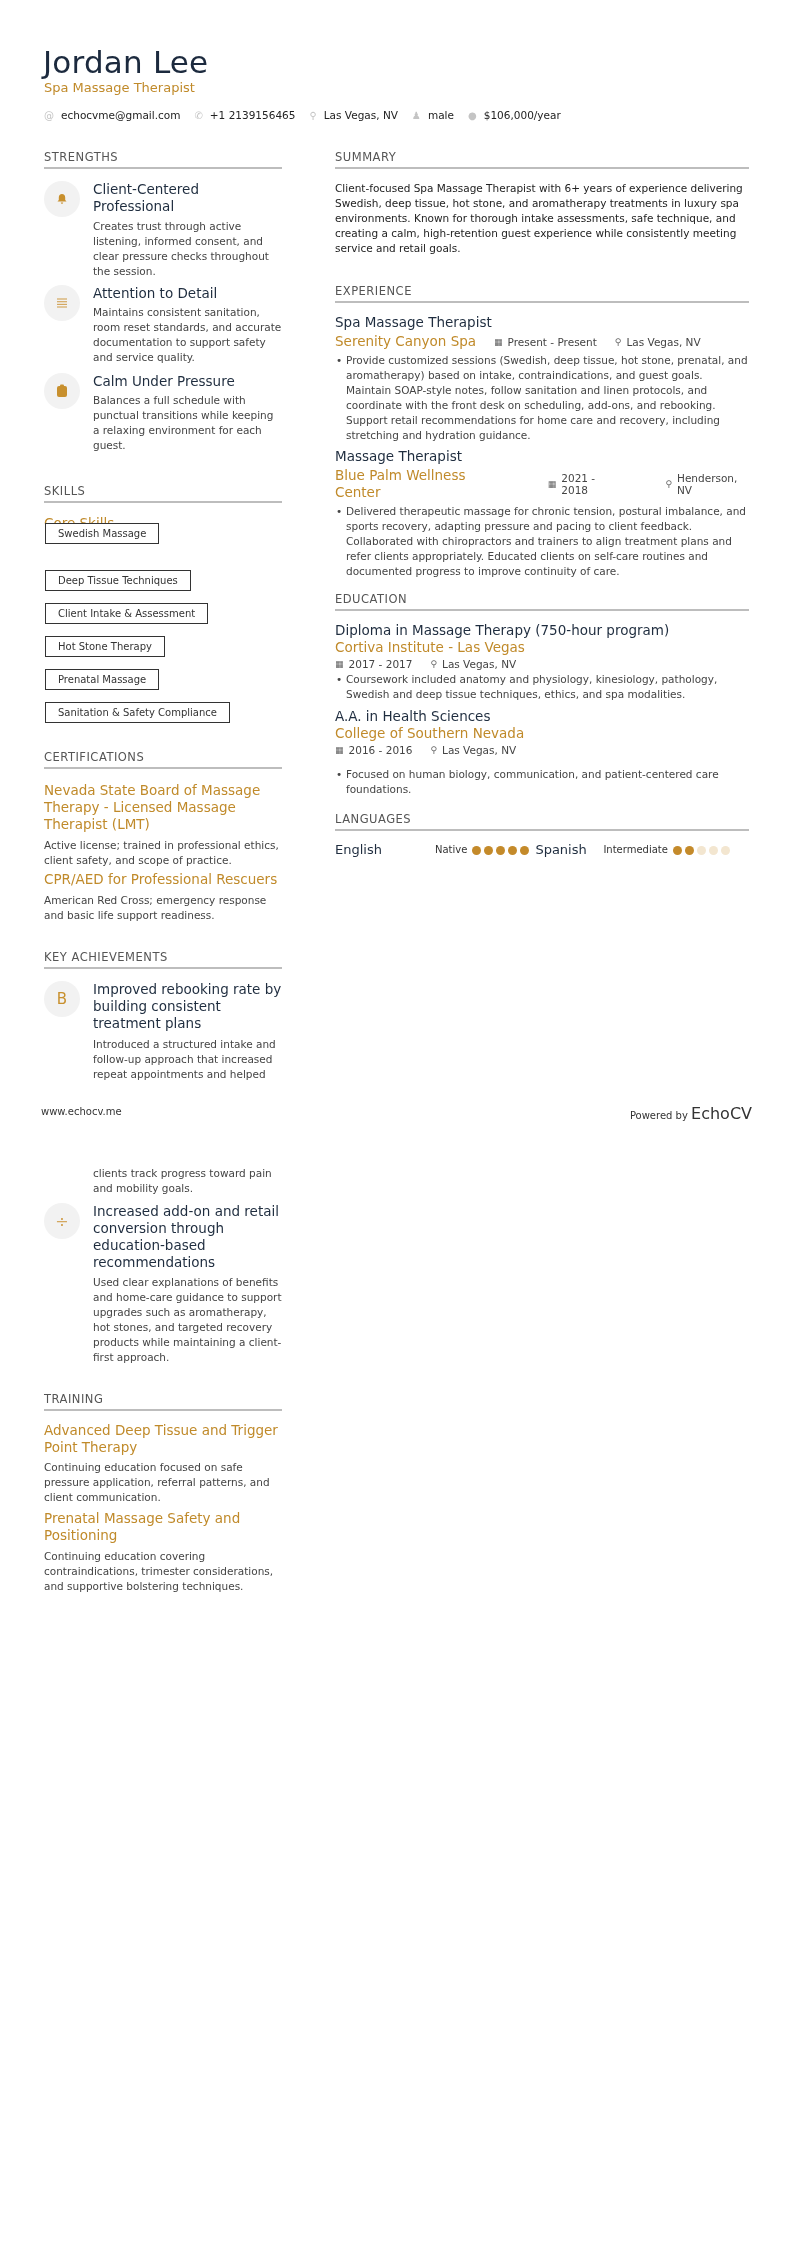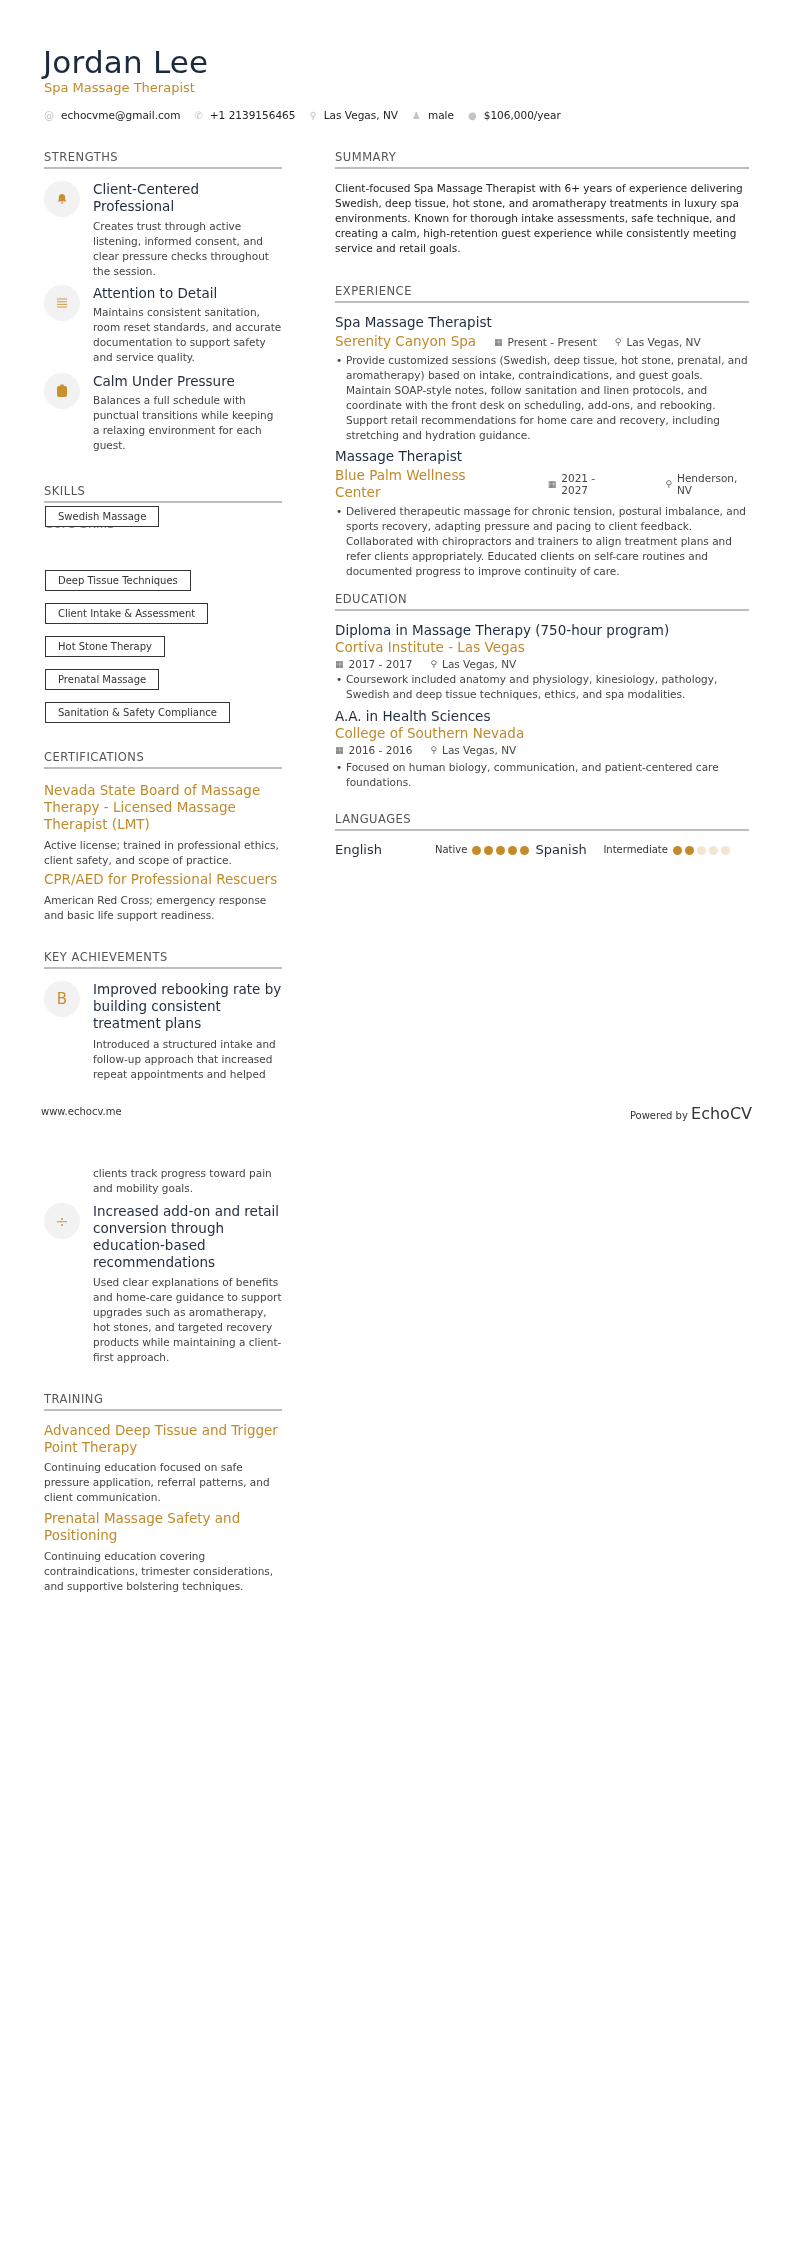"2021 - 2027" span { text: 2027 -> 2018 }
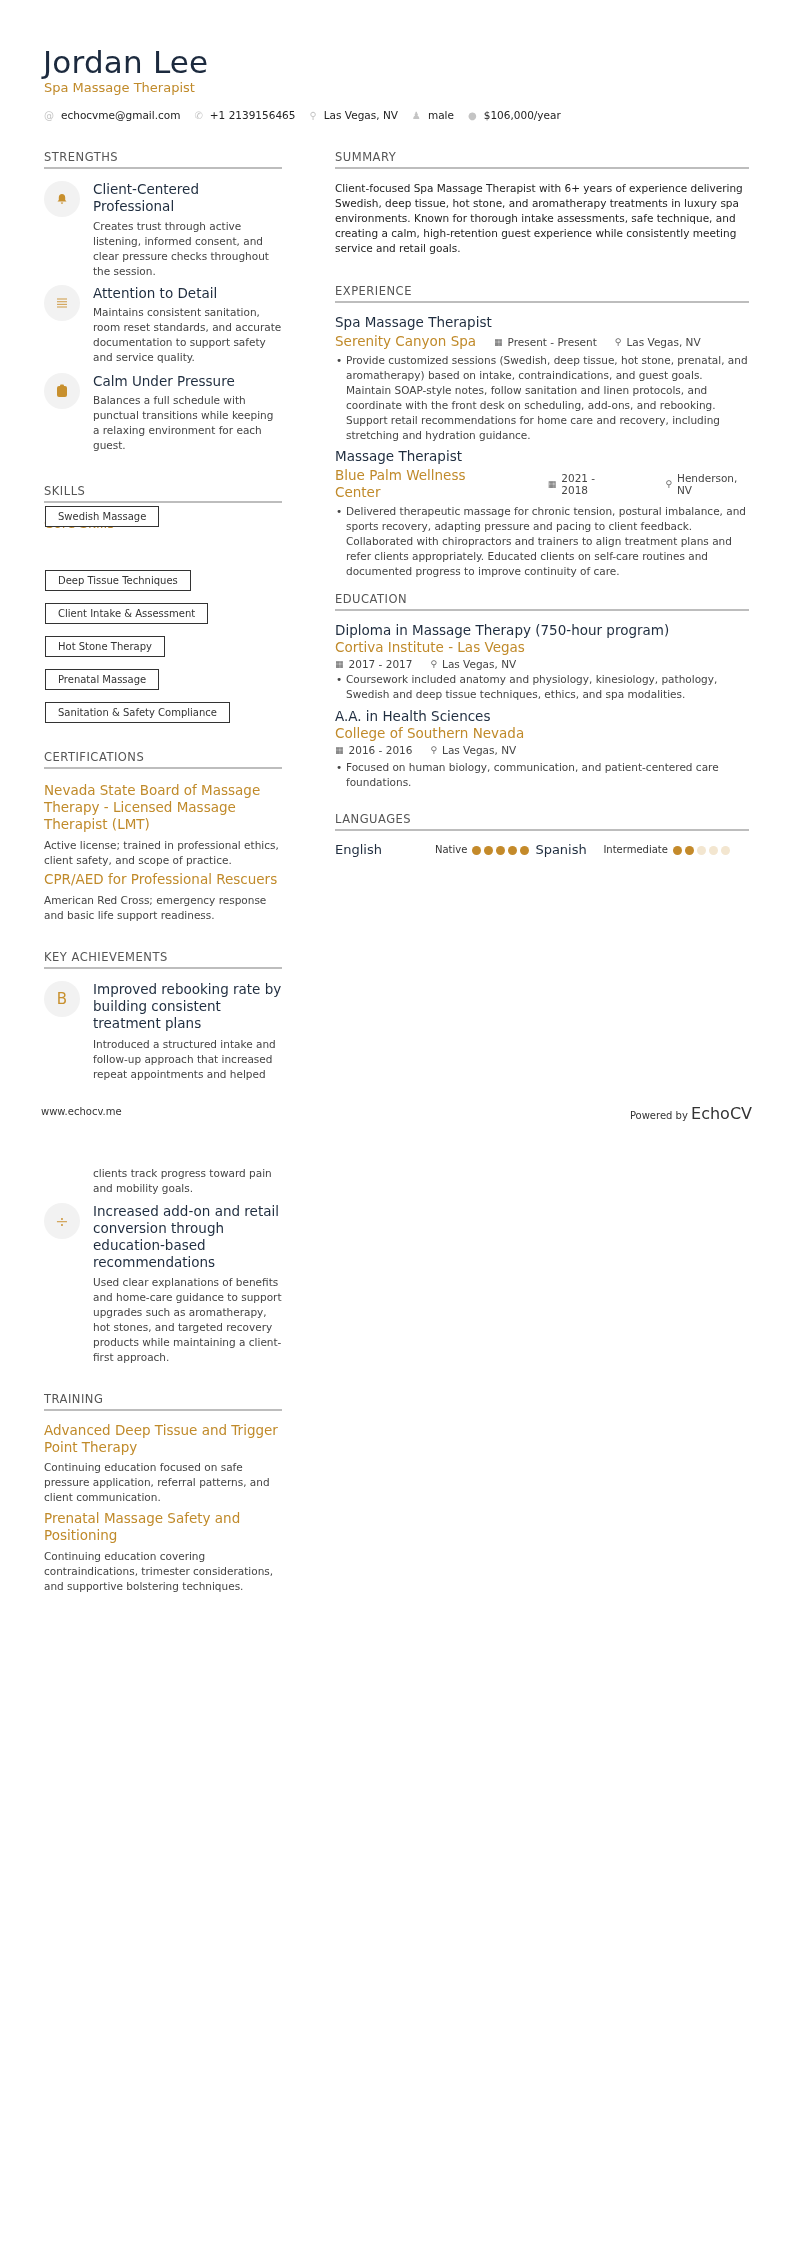"Swedish Massage" div.tag { top: 506px -> 523px }
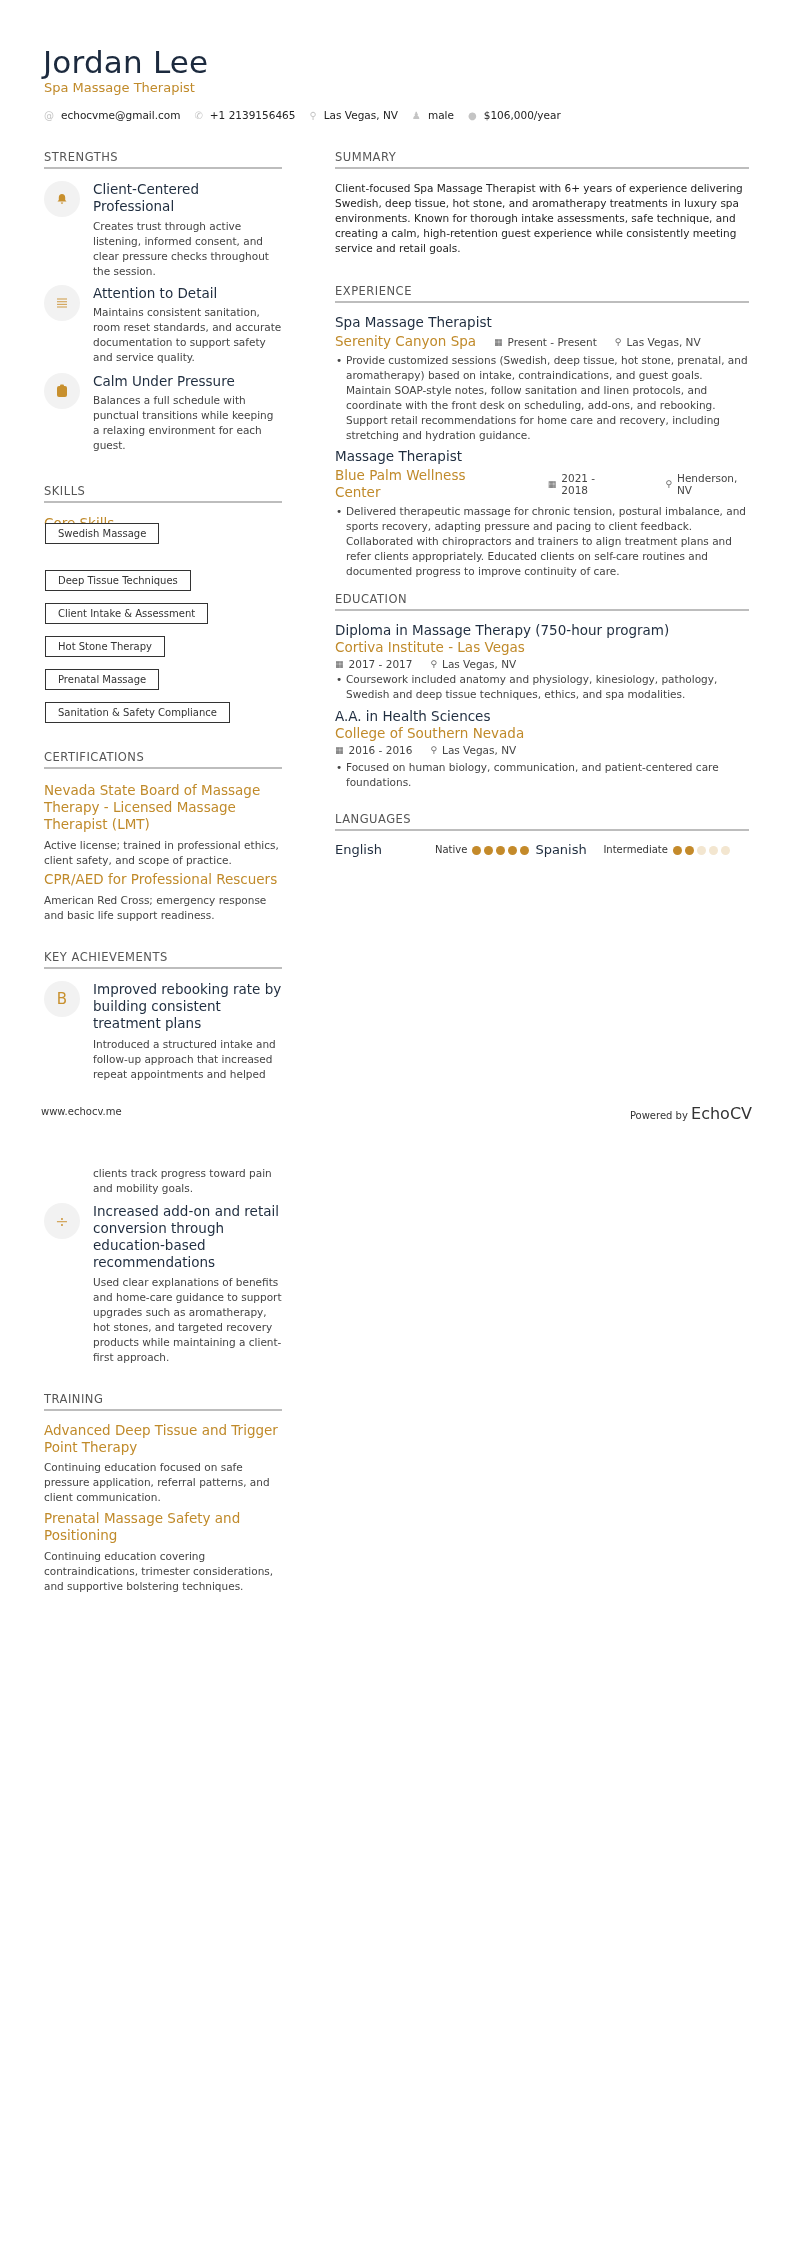"Focused on human biology, communication," div.bullet { margin-top: 4px -> 11px }
